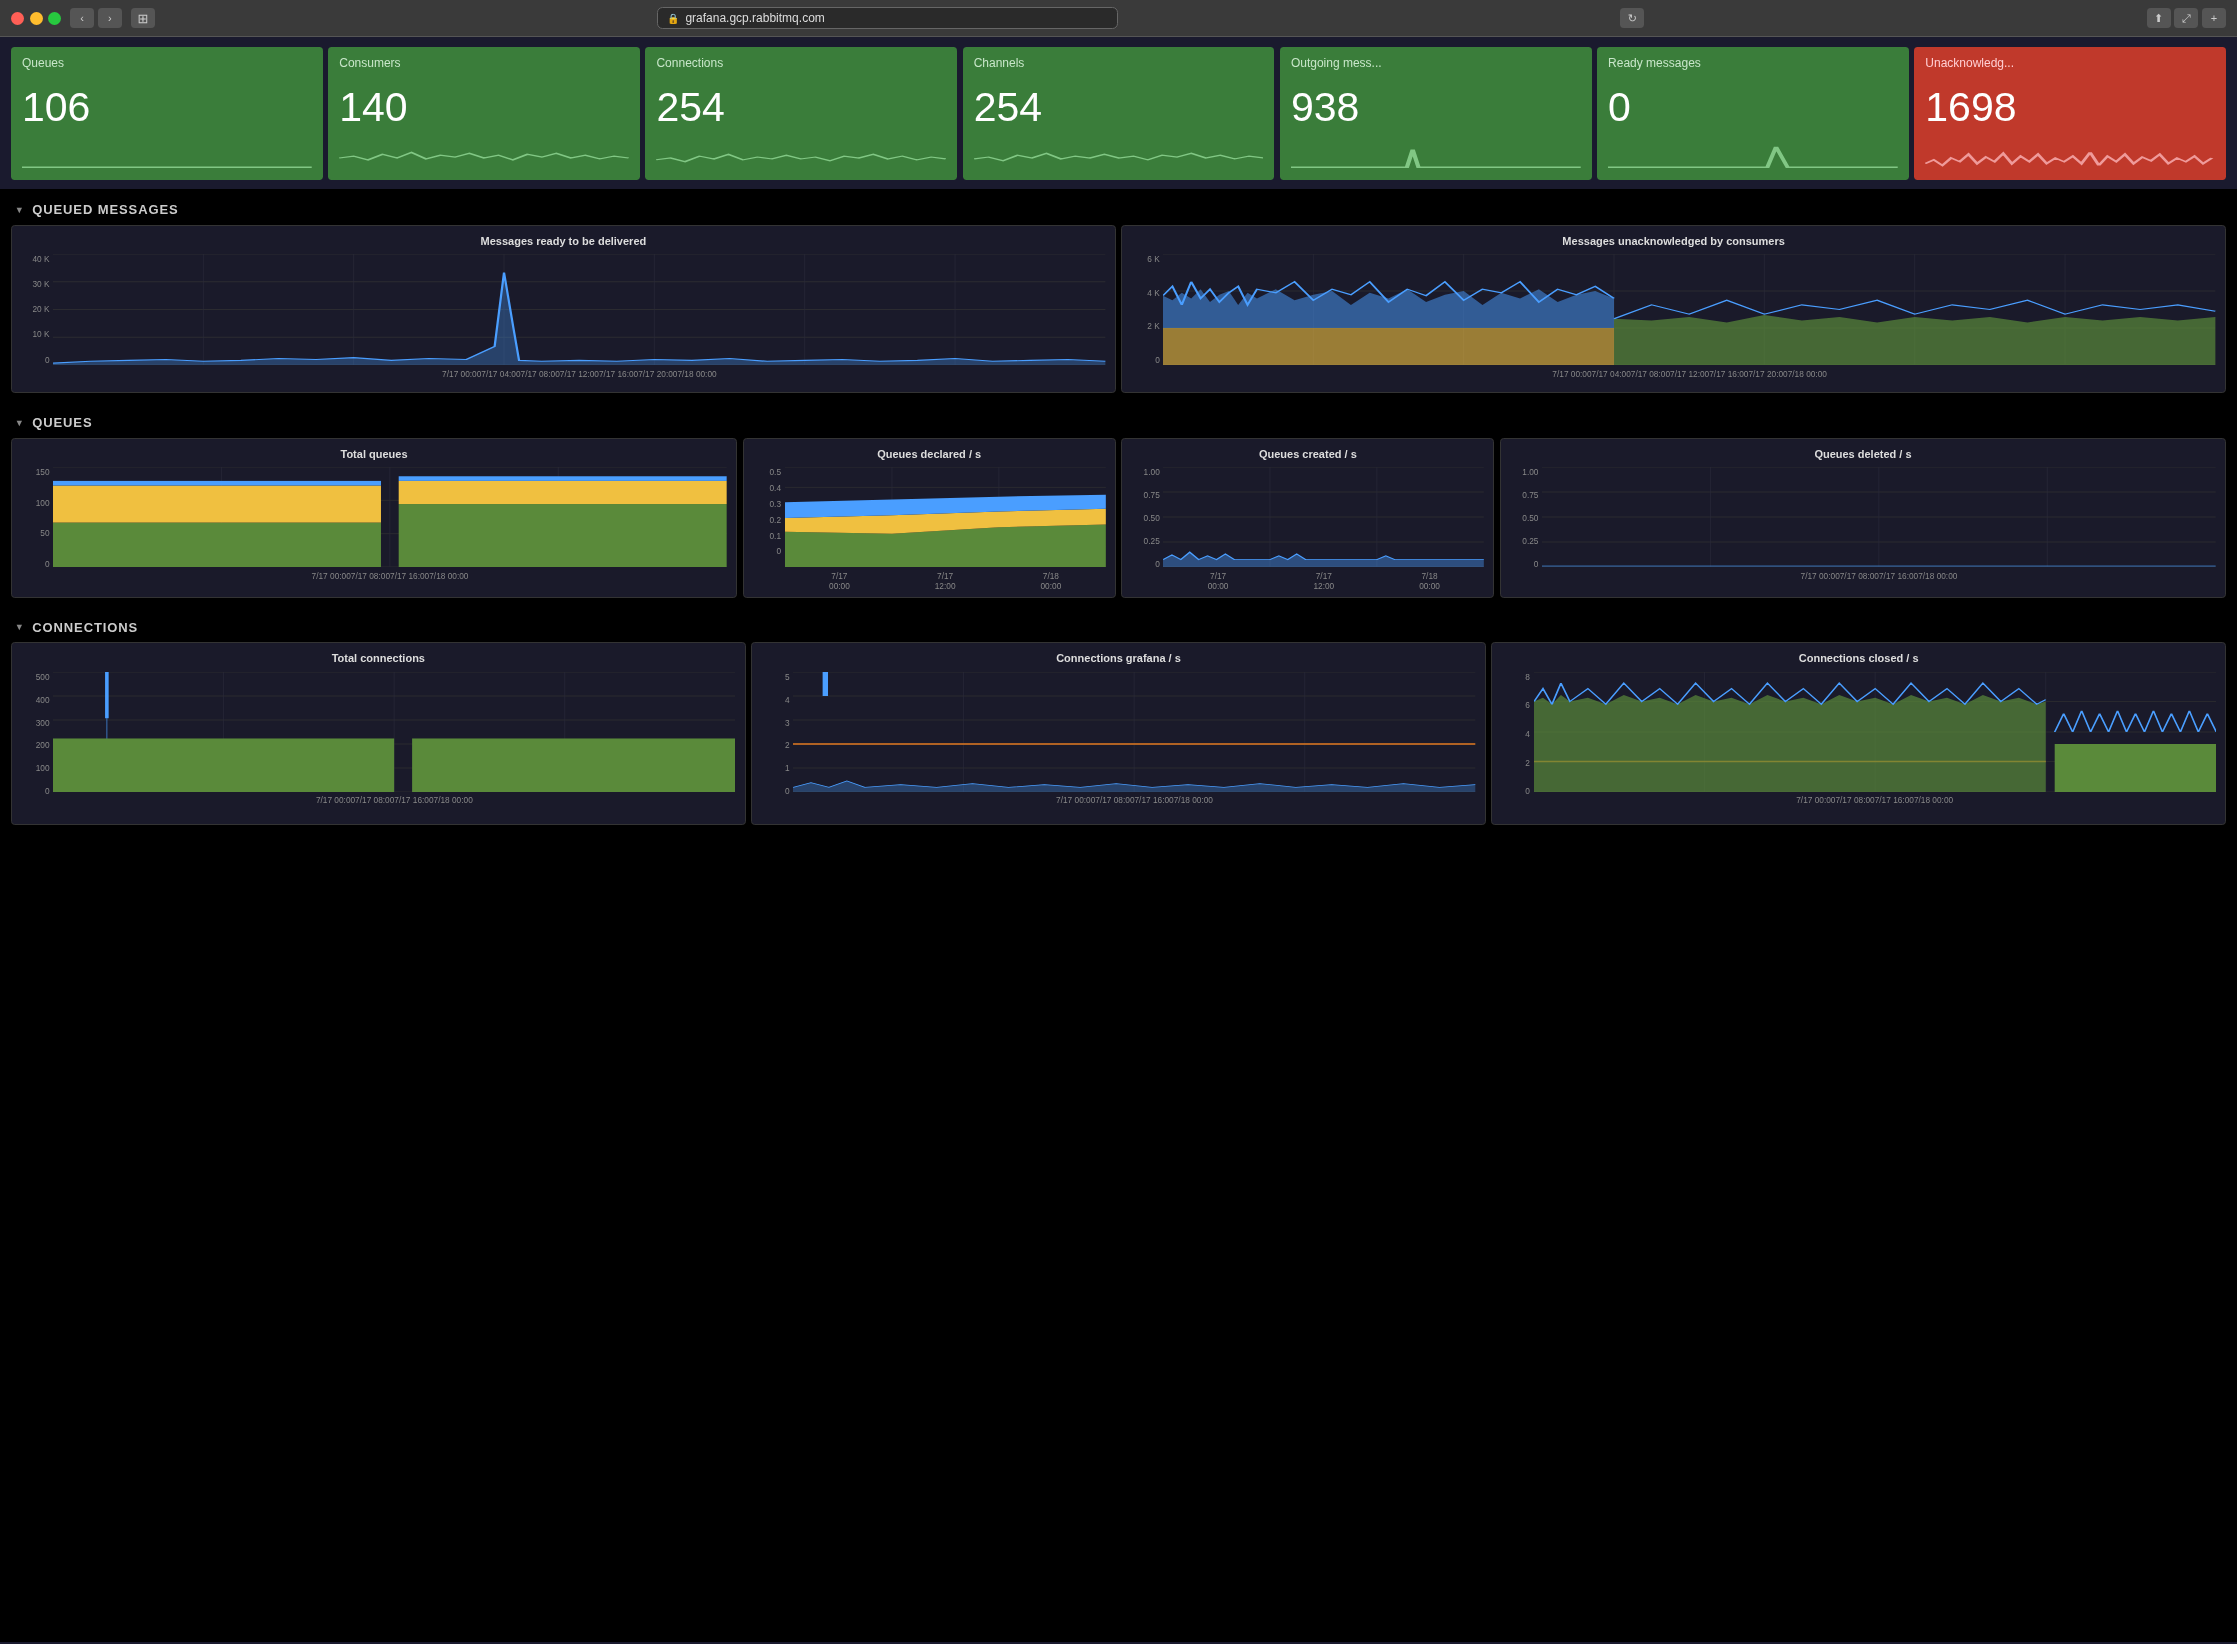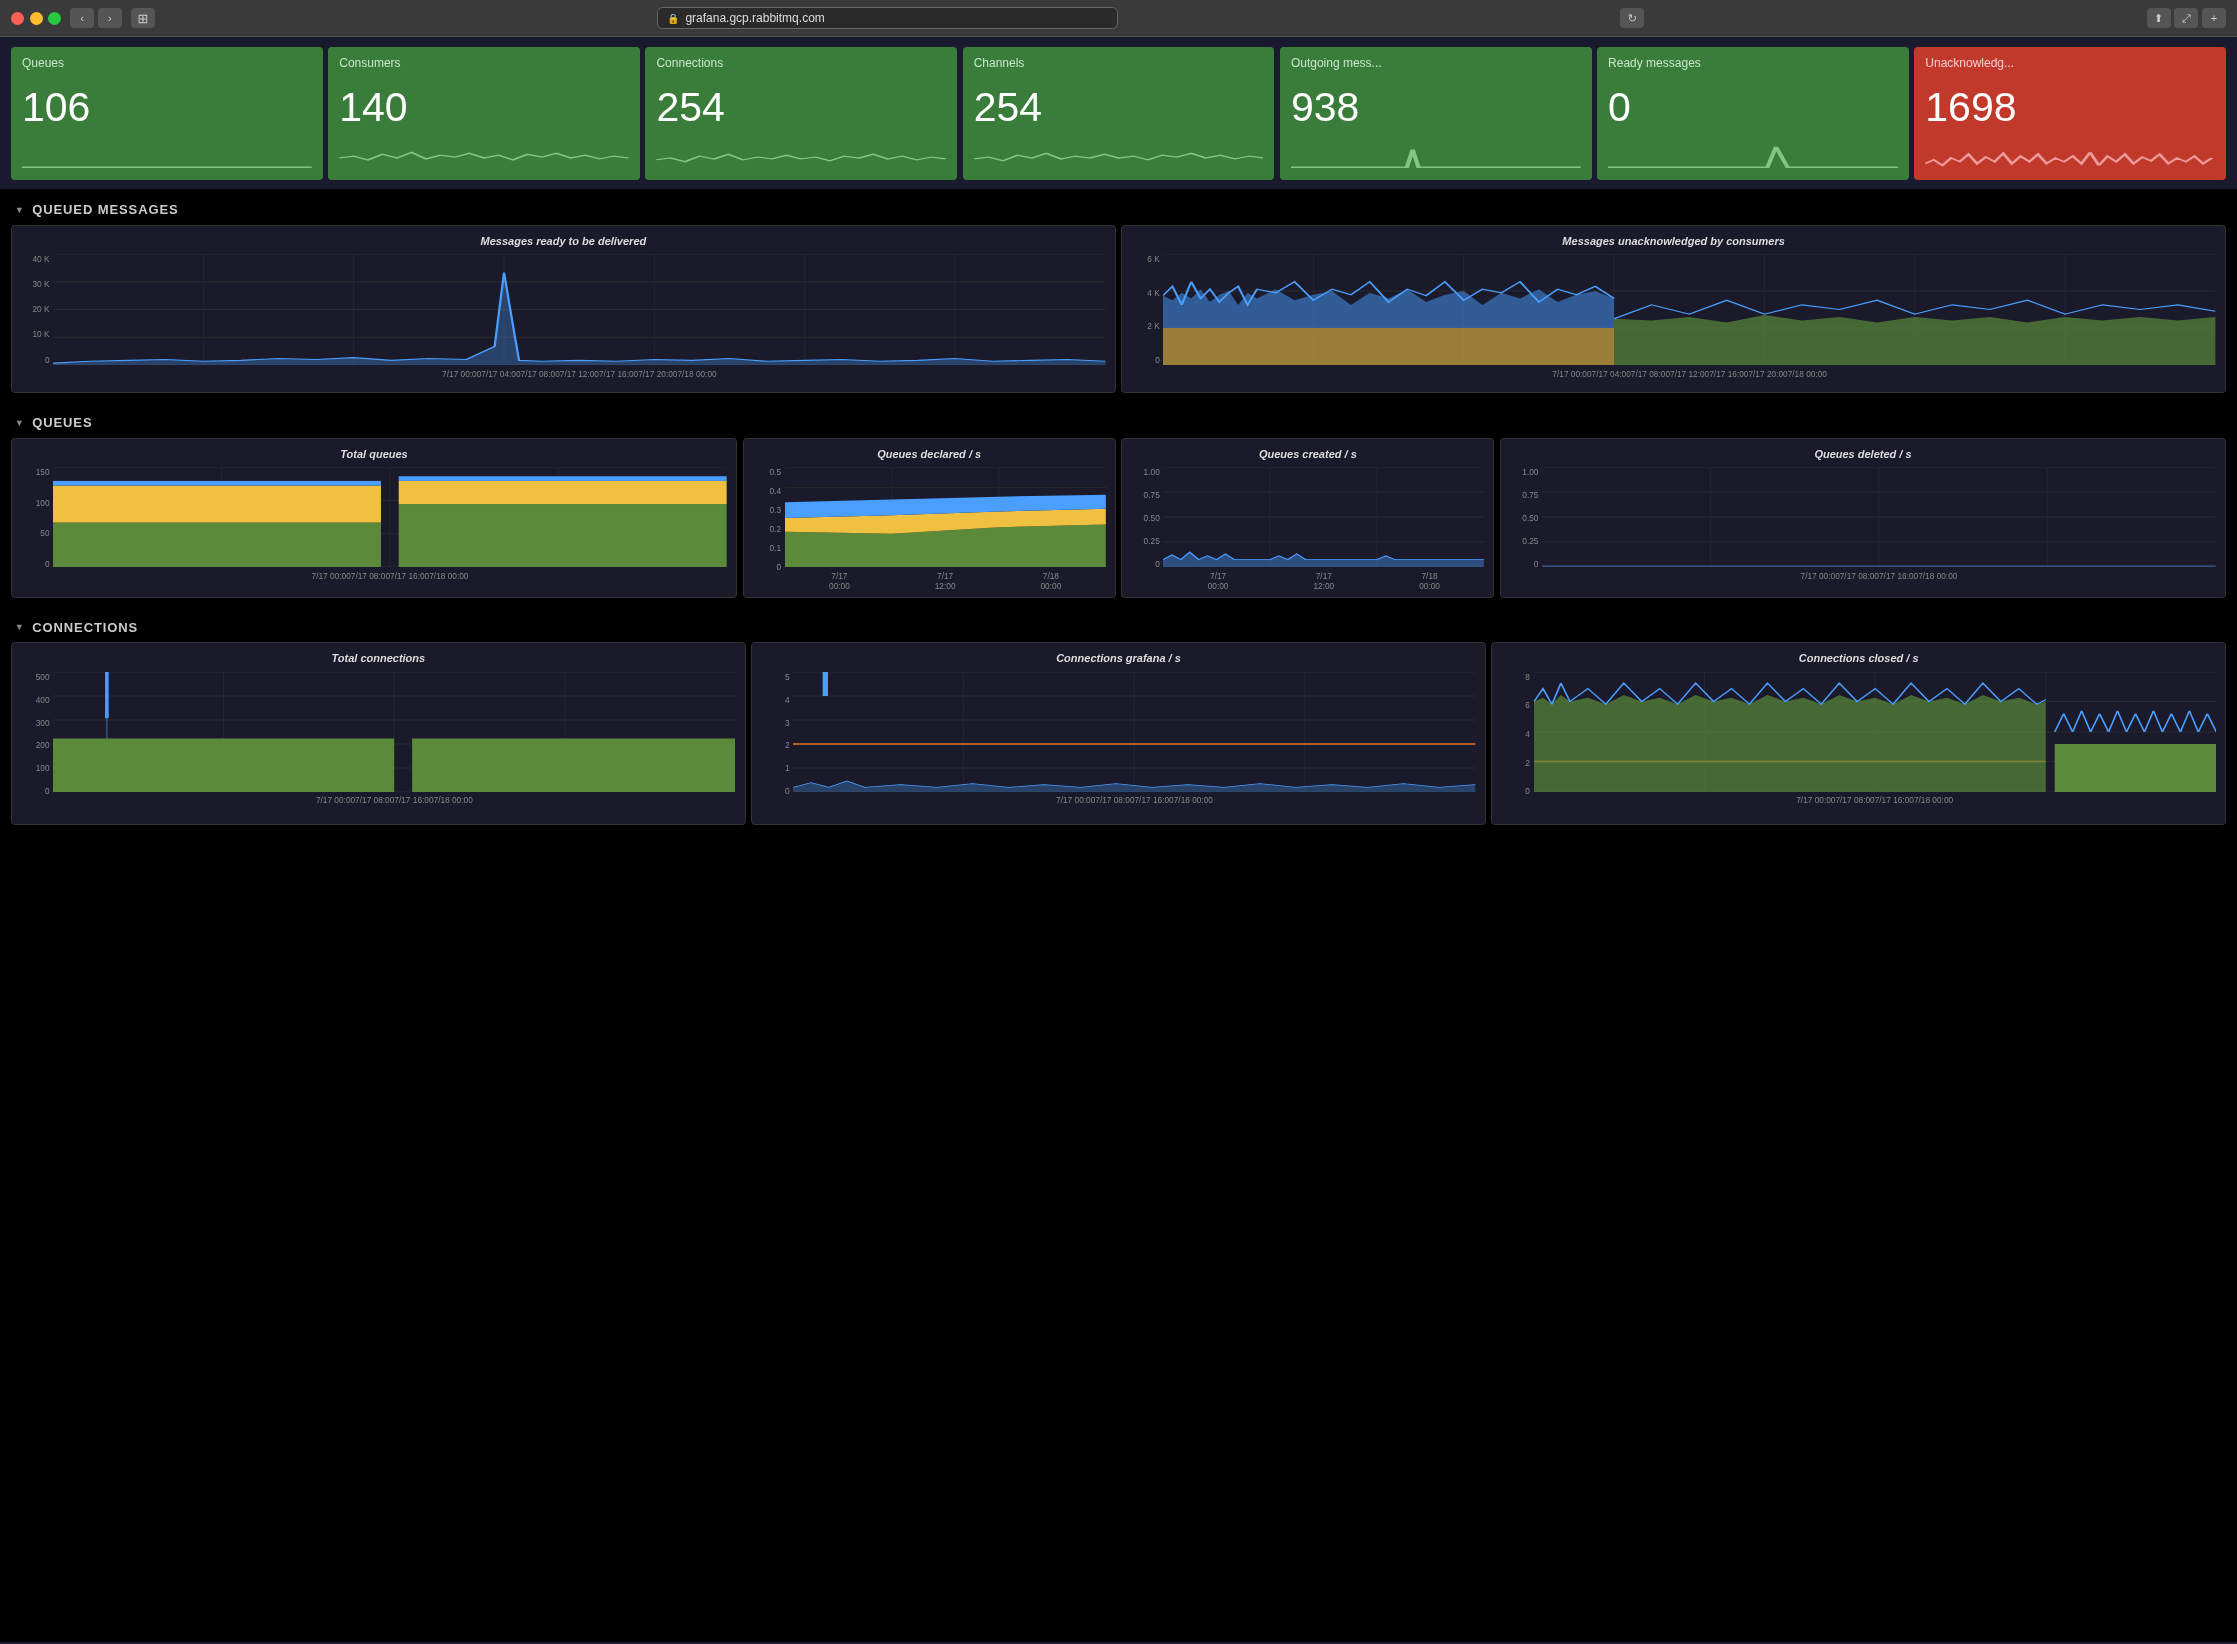"Messages ready to be delivered" .chart-panel-title { font-style: italic -> none }
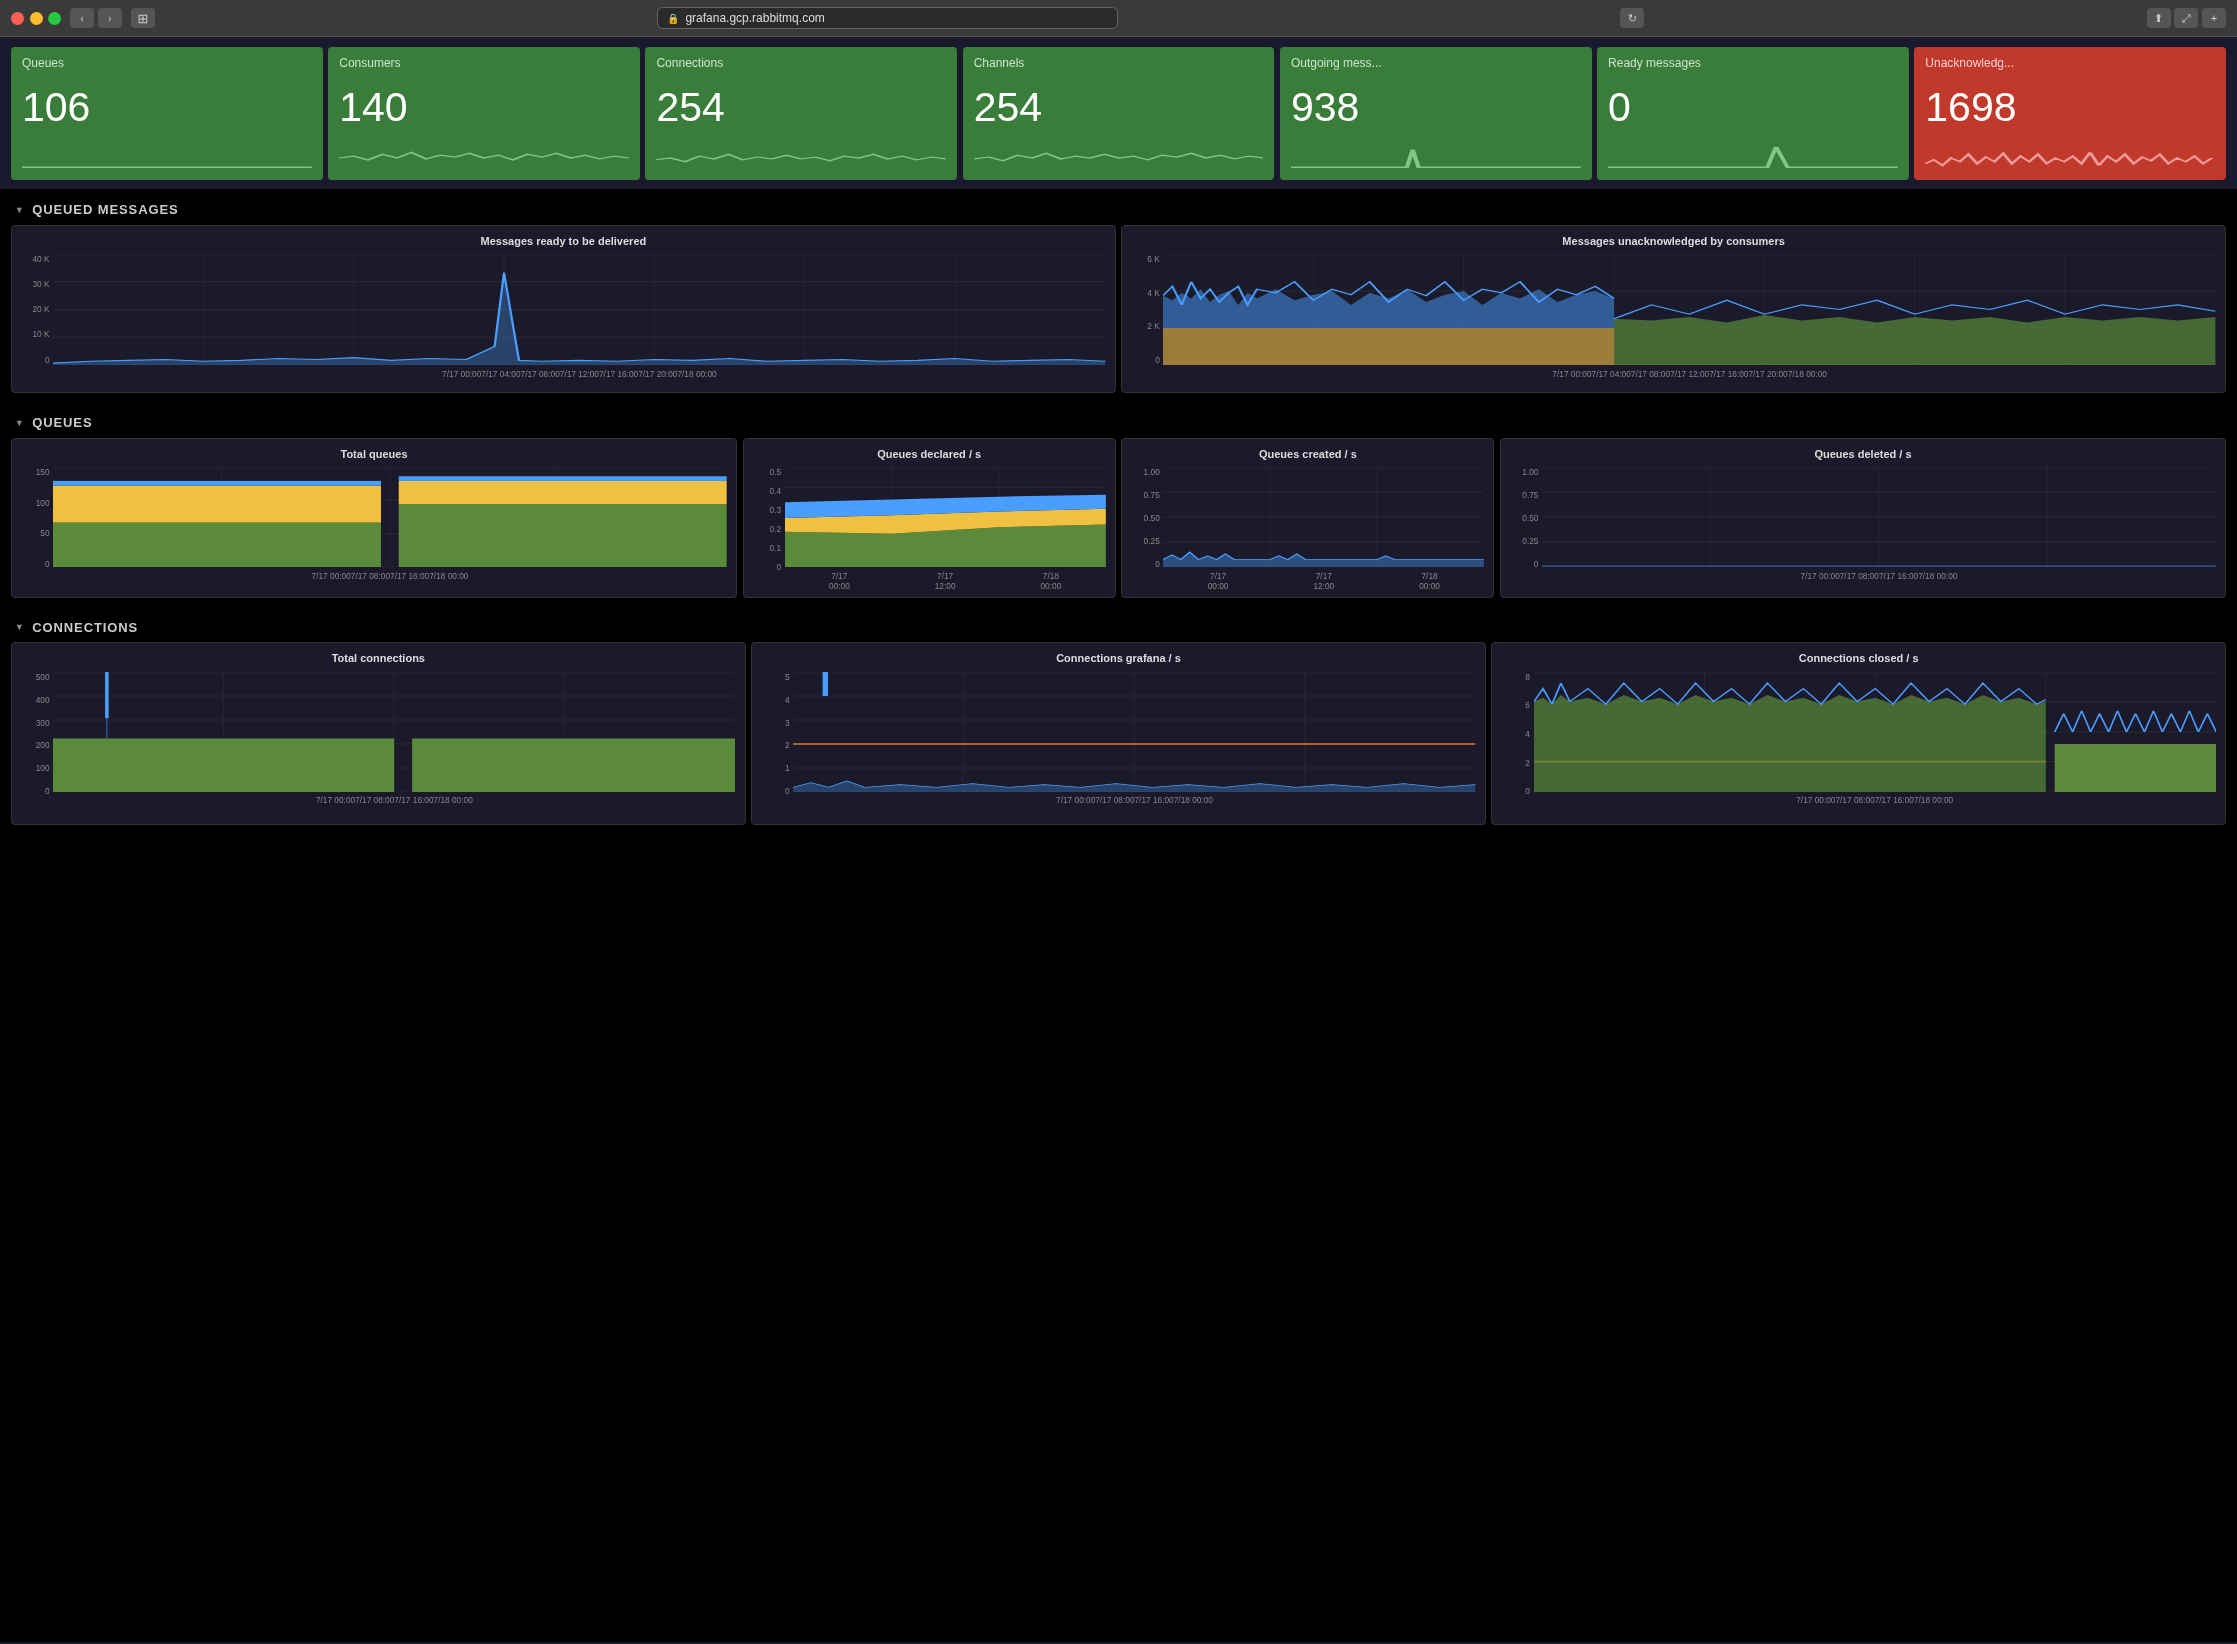"0.5" div.y-axis-labels { bottom: 15px -> 31px }
